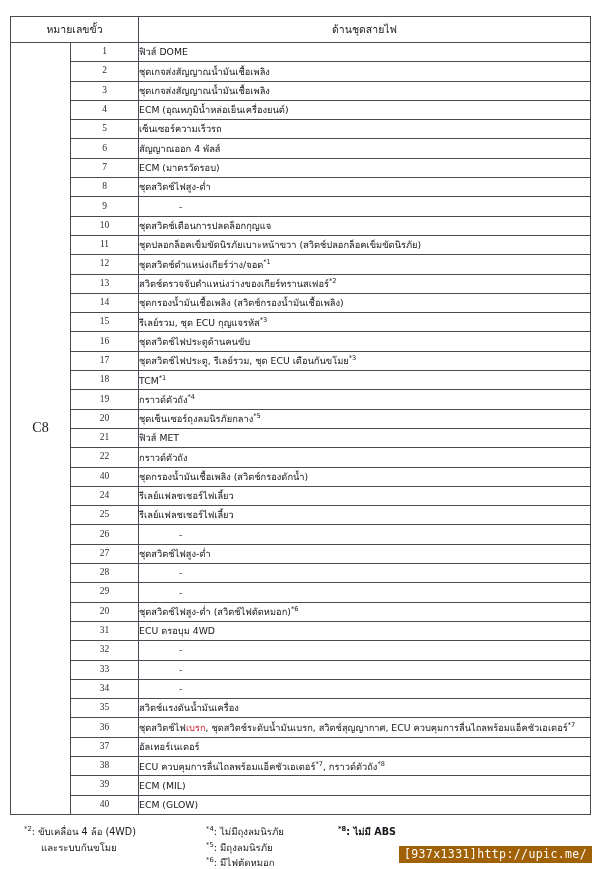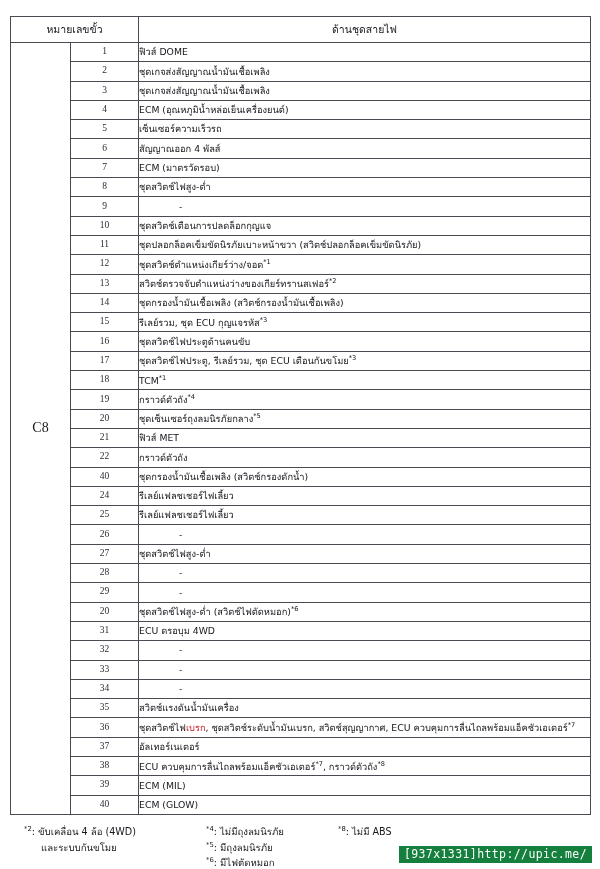"*8: ไม่มี ABS" .legend-col.col3 { font-weight: none -> bold }
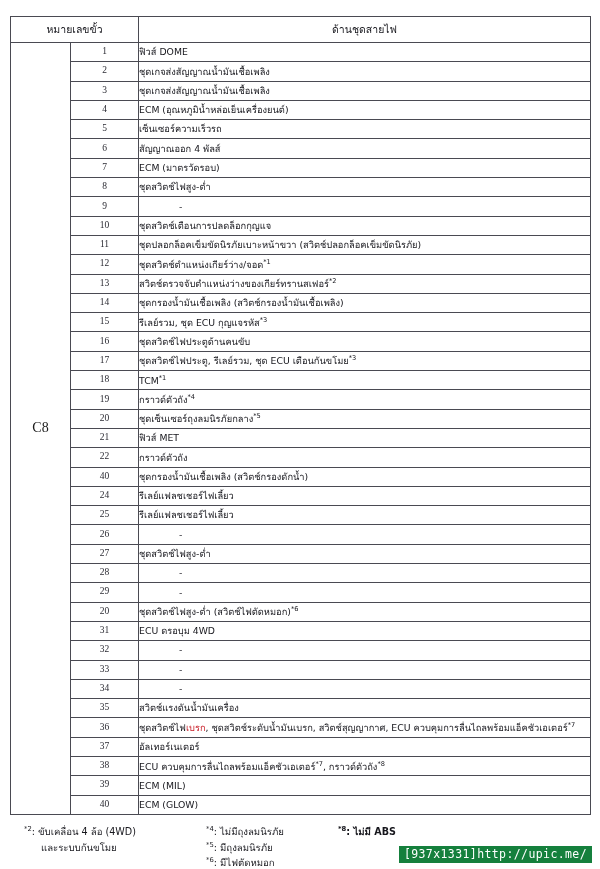"[937x1331]http://upic.me/" .watermark { background: #15803d -> #a16207 }
